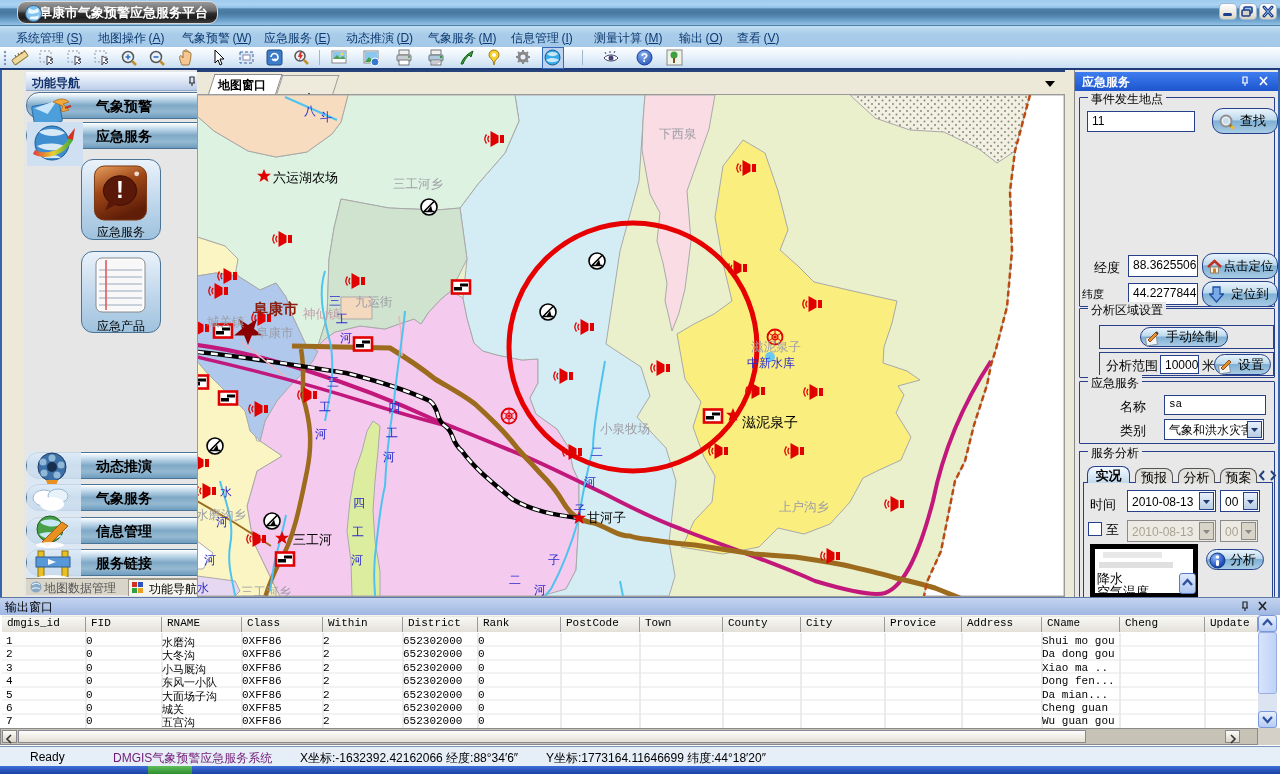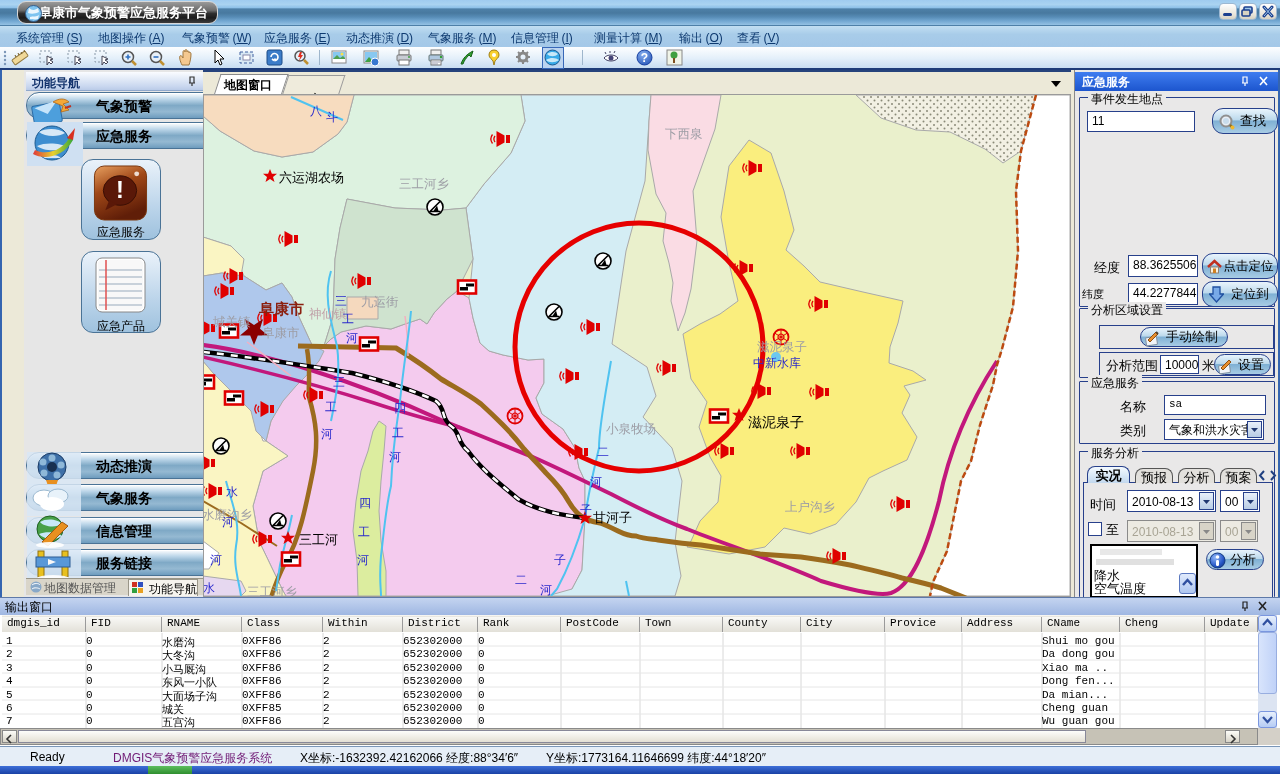"地图窗口" #mapwin { left: 203px -> 197px }
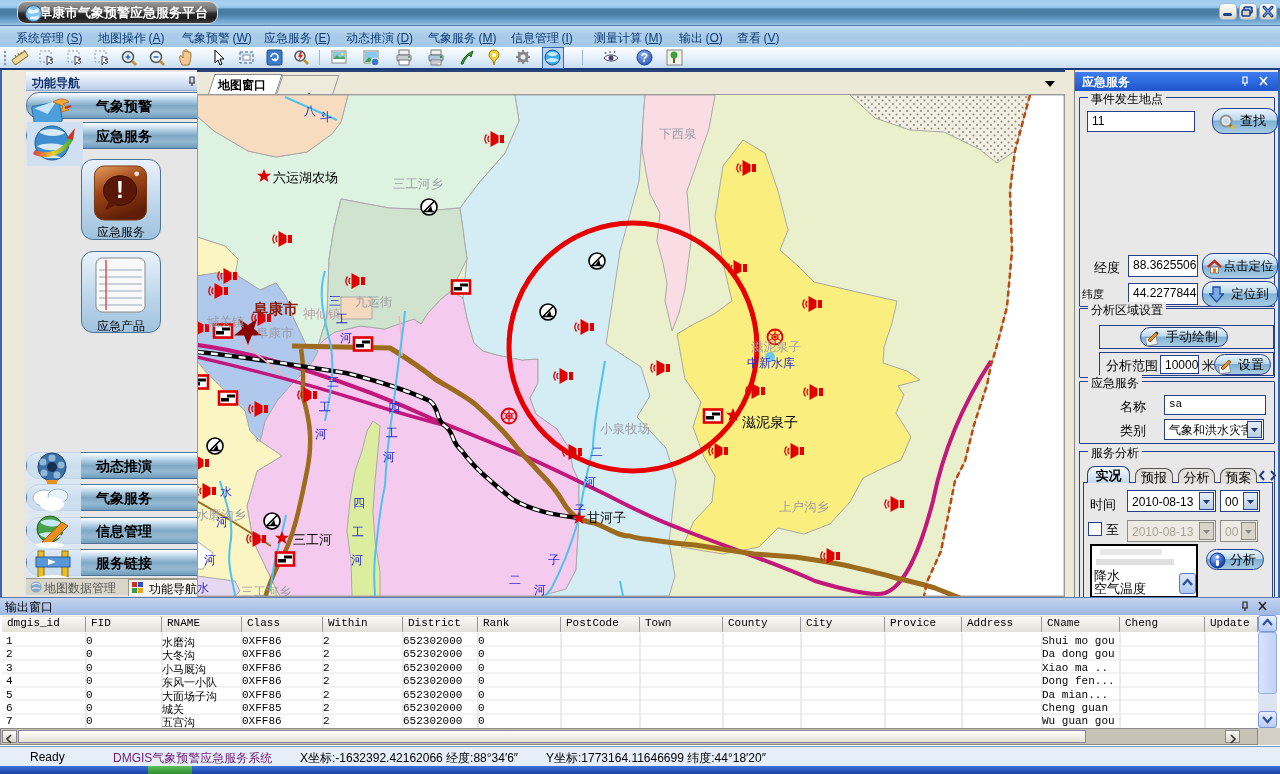"降水" div.abs { border: 2px solid #000000 -> 5px solid #000000 }
